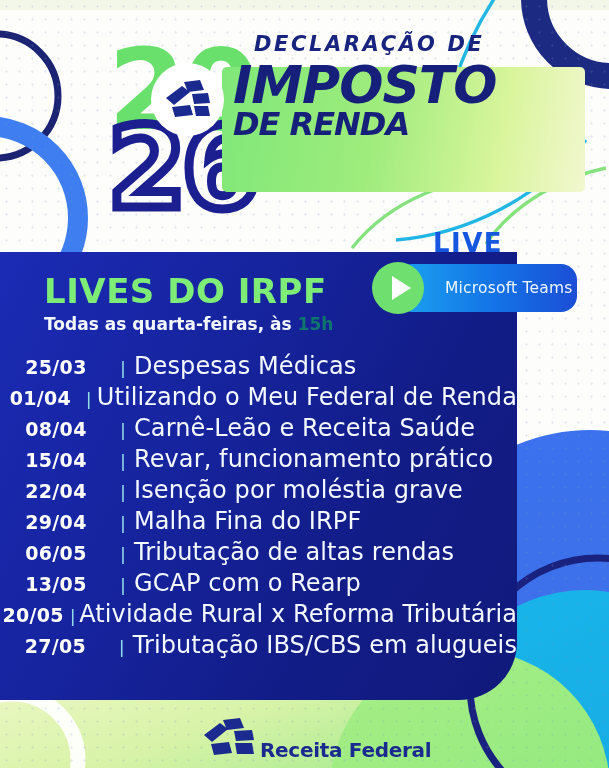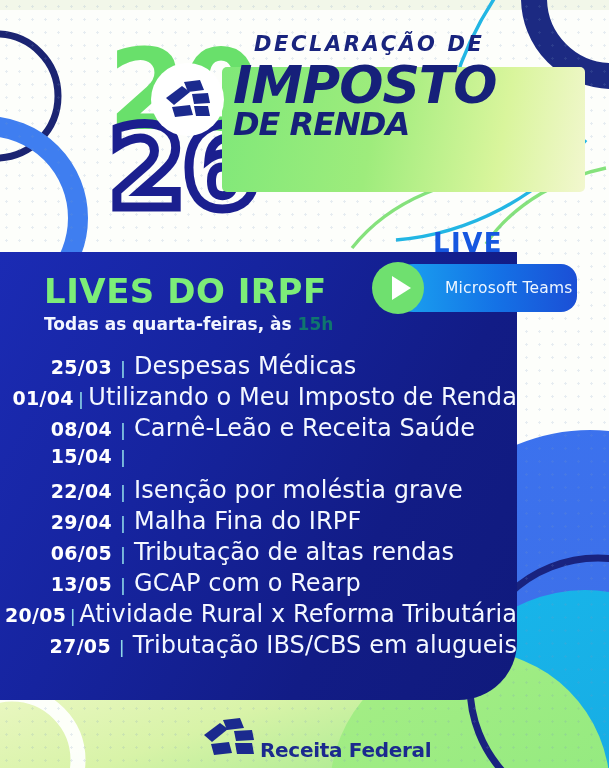"25/03" .sched-date { text-align: right -> center }
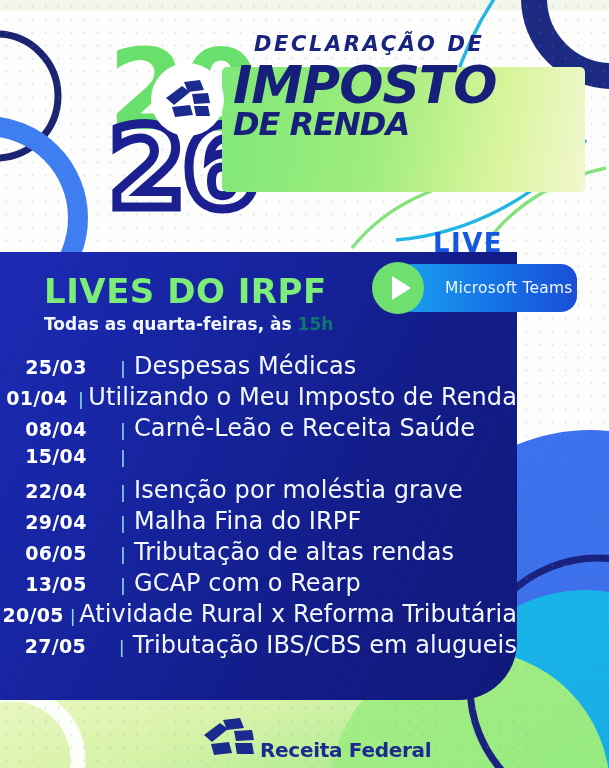"Utilizando o Meu Imposto de" span.sched-topic { text: Imposto -> Federal }
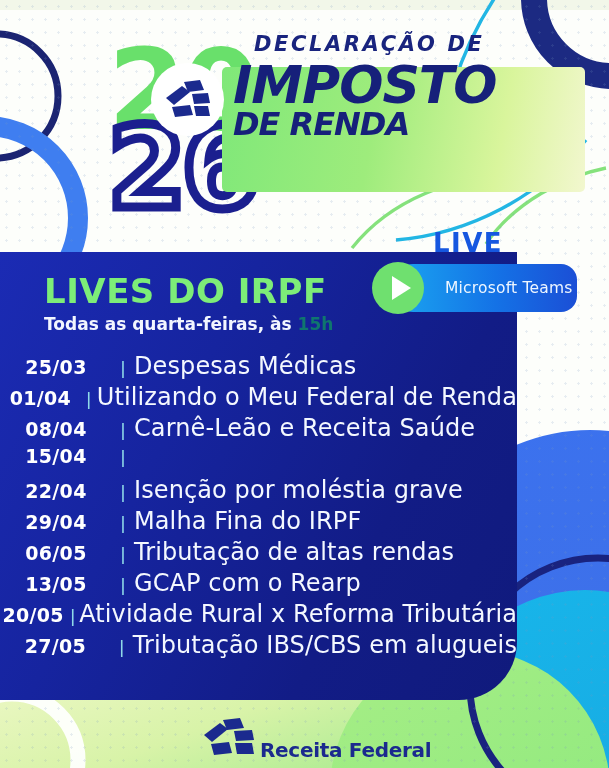"Revar, funcionamento prático" span.sched-topic { html: none -> <span>Revar, funcionamento prático</span> }
